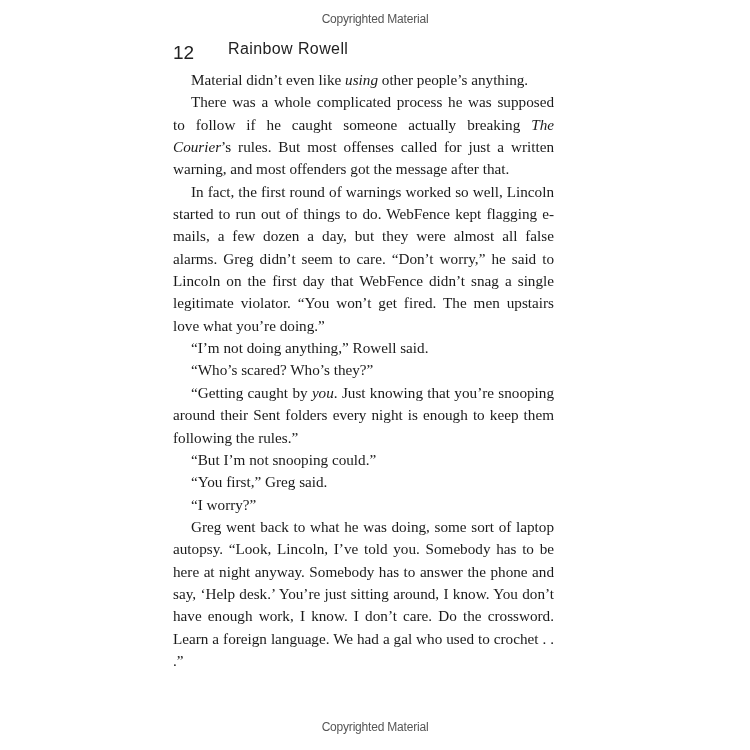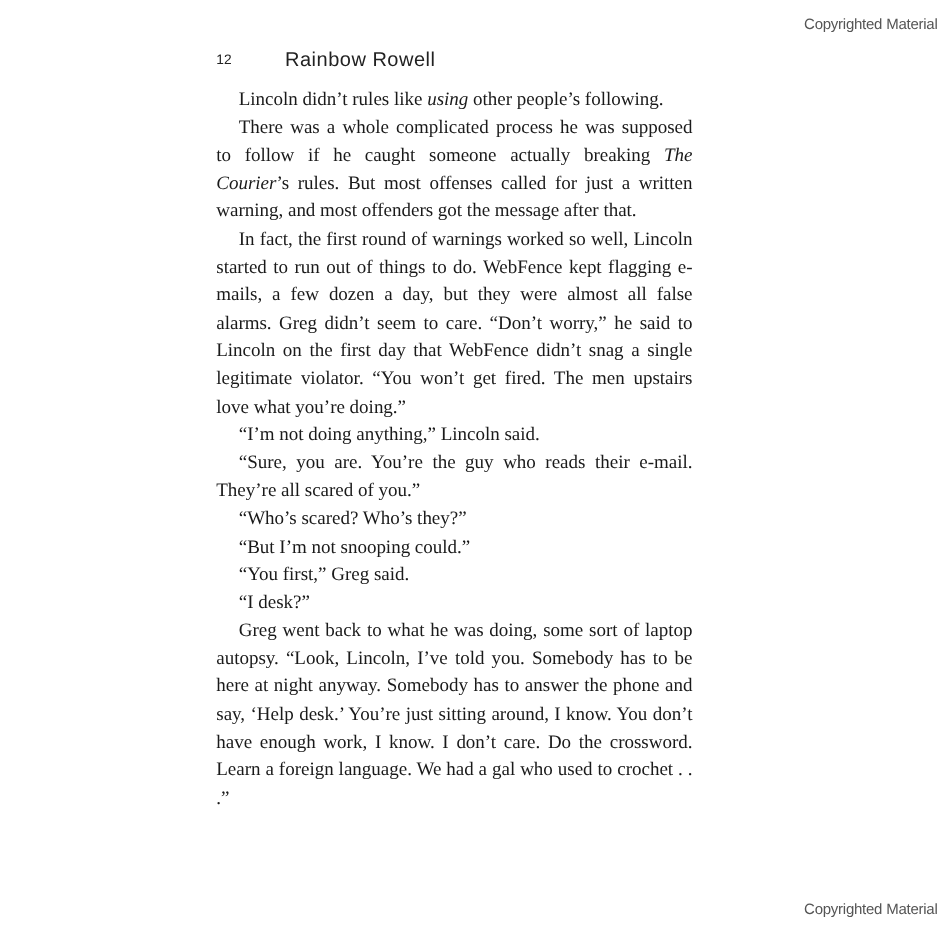"Copyrighted Material" .watermark { text-align: right -> center }
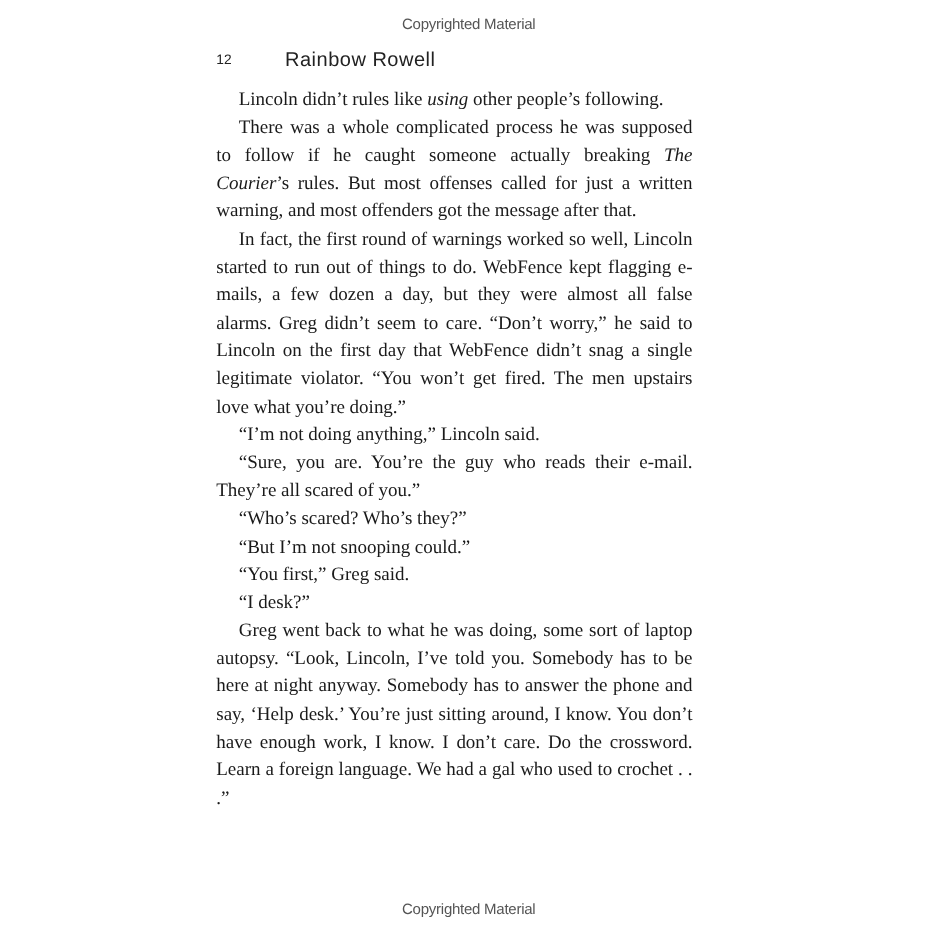"12" .page-number { font-size: 11px -> 19px }
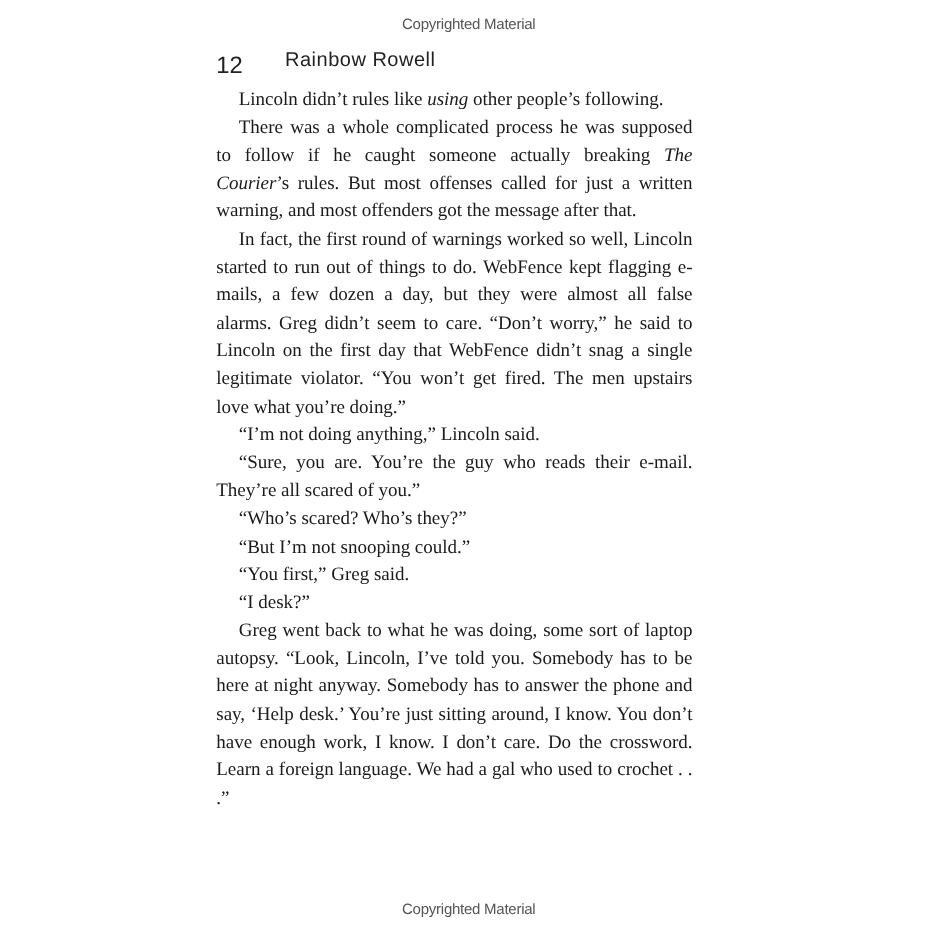"Lincoln didn’t rules like" span { text: Lincoln didn’t rules -> Material didn’t even }
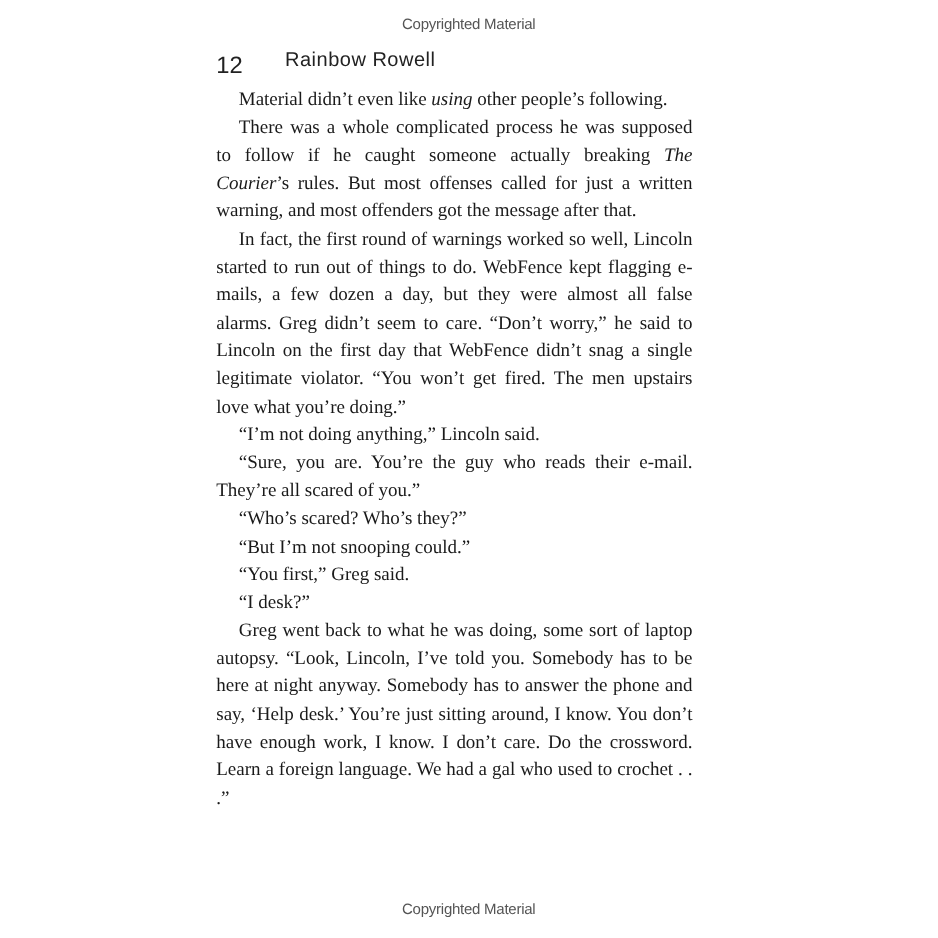"other people’s following." span { text: following -> anything }
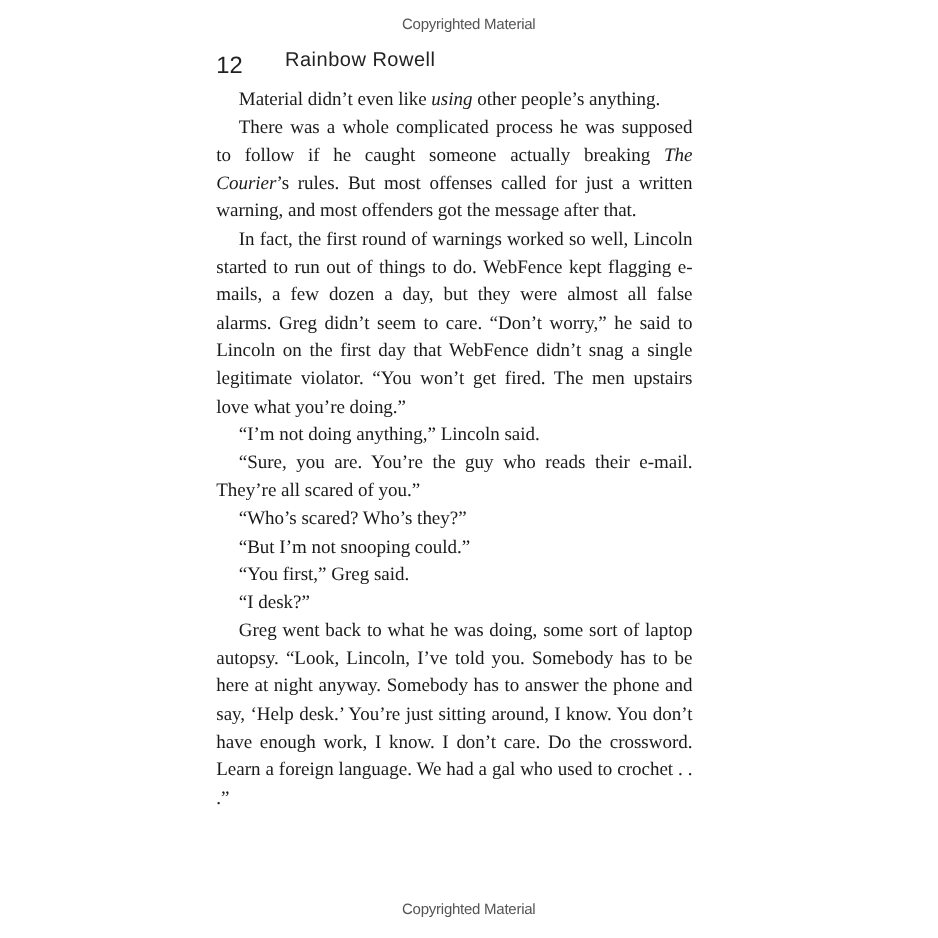"“I’m not doing anything,” Lincoln" span { text: Lincoln -> Rowell }
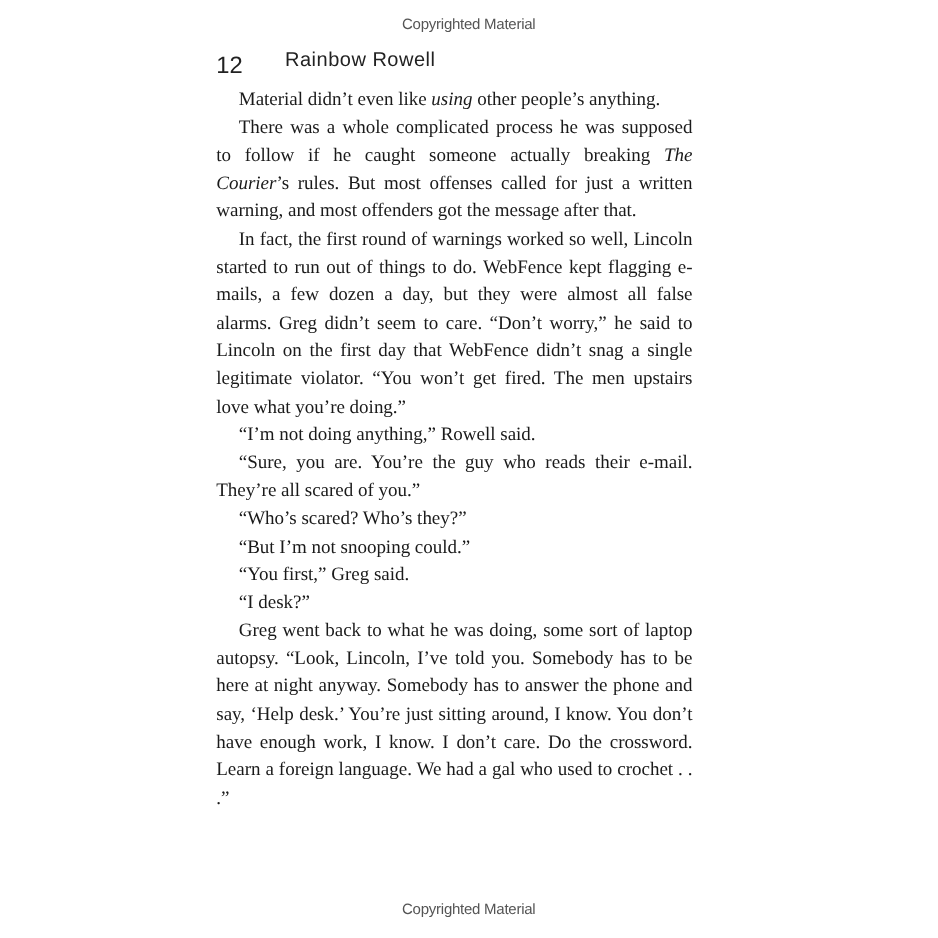"“Sure, you are. You’re the" p { html: <p><span>“Sure, you are. You’re the guy who reads their e-mail. They’re all scared of you.”</span></p> -> none }
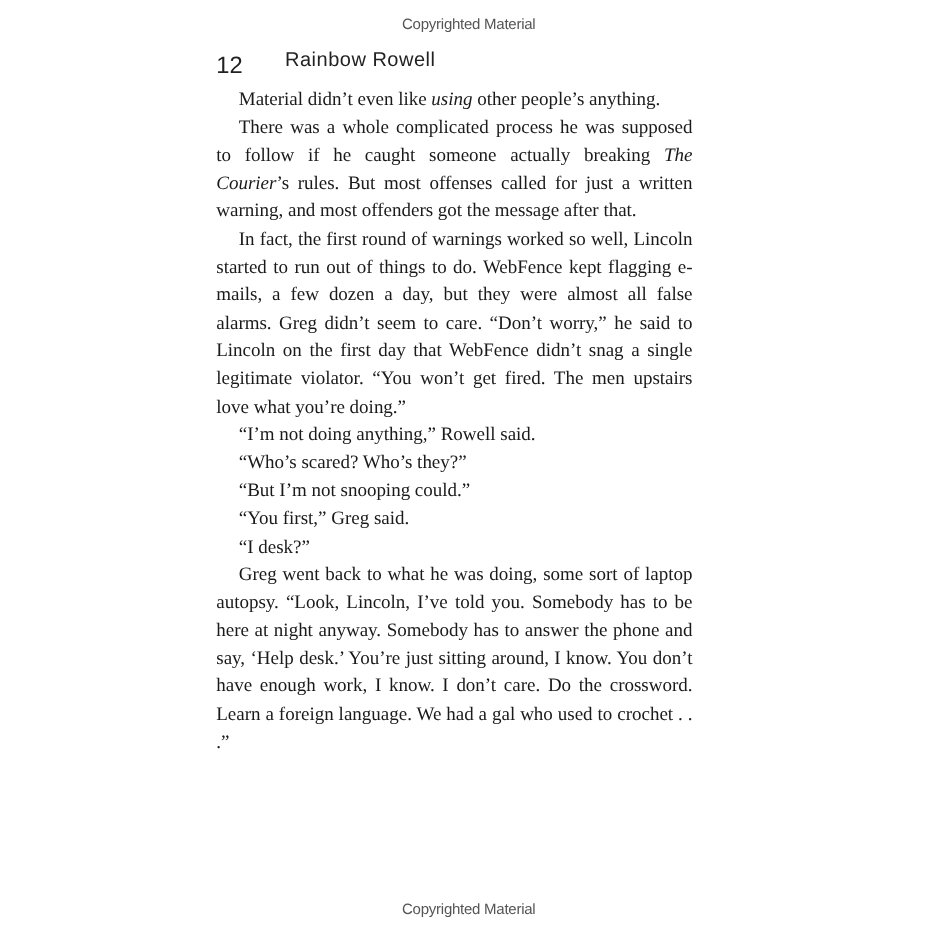"“Getting caught by you. Just" p { html: none -> <p><span>“Getting caught by </span><em>you</em><span>. Just knowing that you’re snooping around their Sent folders every night is enough to keep them following the rules.”</span></p> }
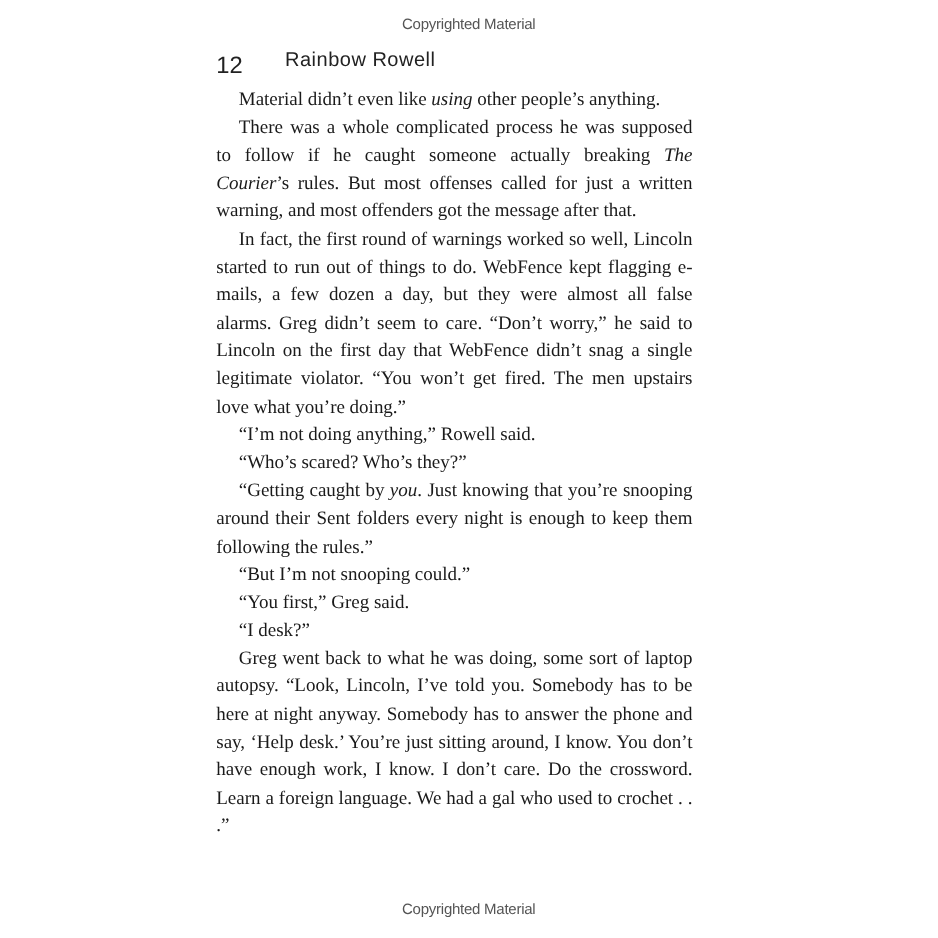"“I desk?”" span { text: desk -> worry }
